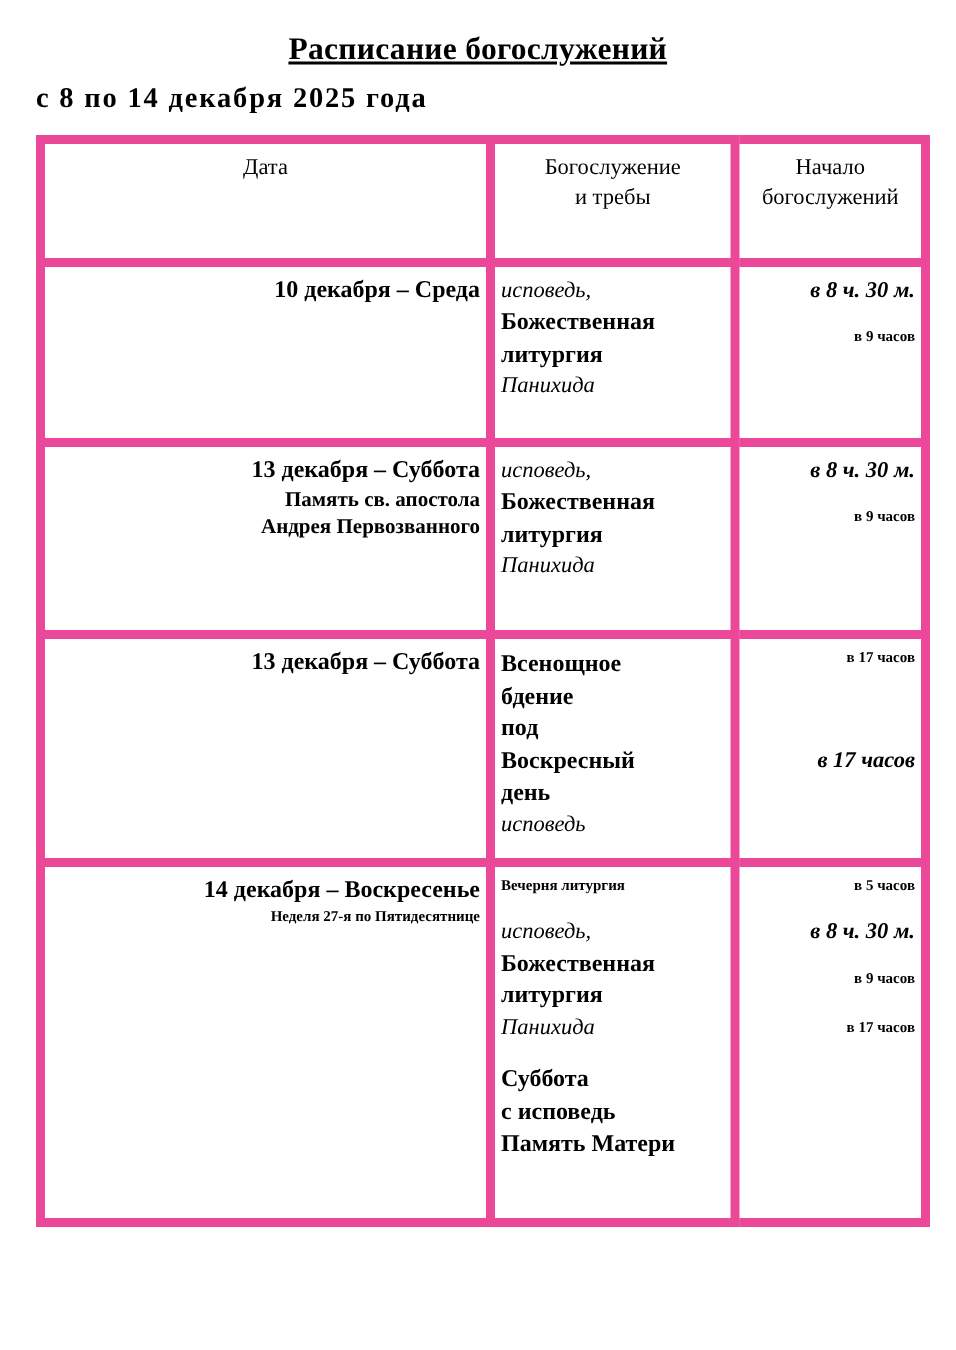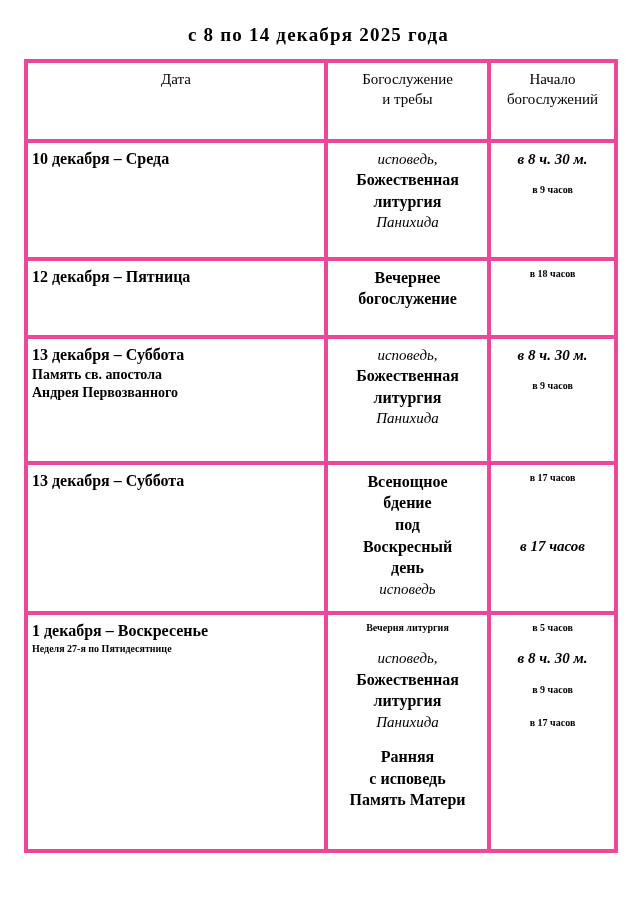"Расписание богослужений" div.doc-title { html: none -> <div>Расписание богослужений</div> }
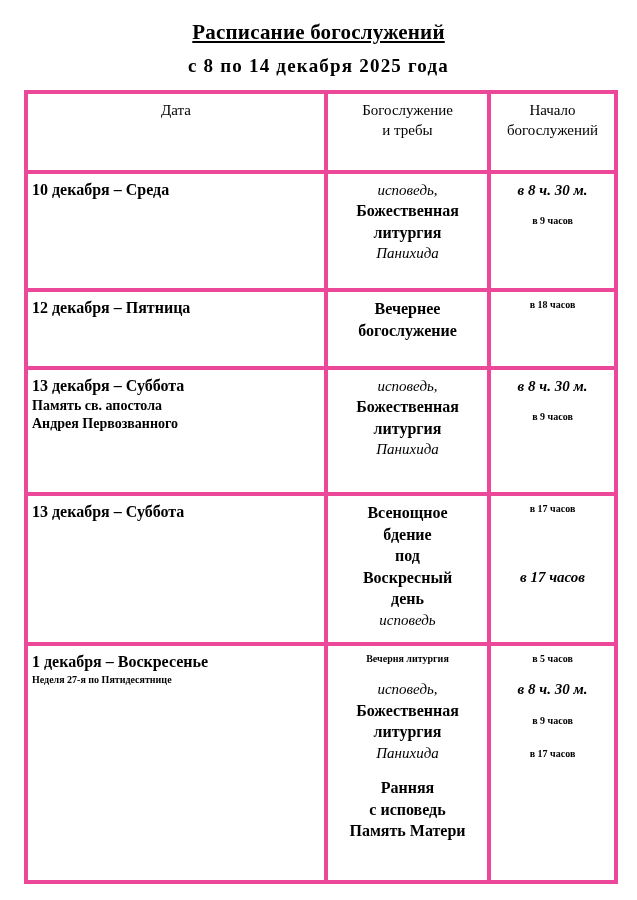"с 8 по 14 декабря" .doc-subtitle { text-align: center -> none }
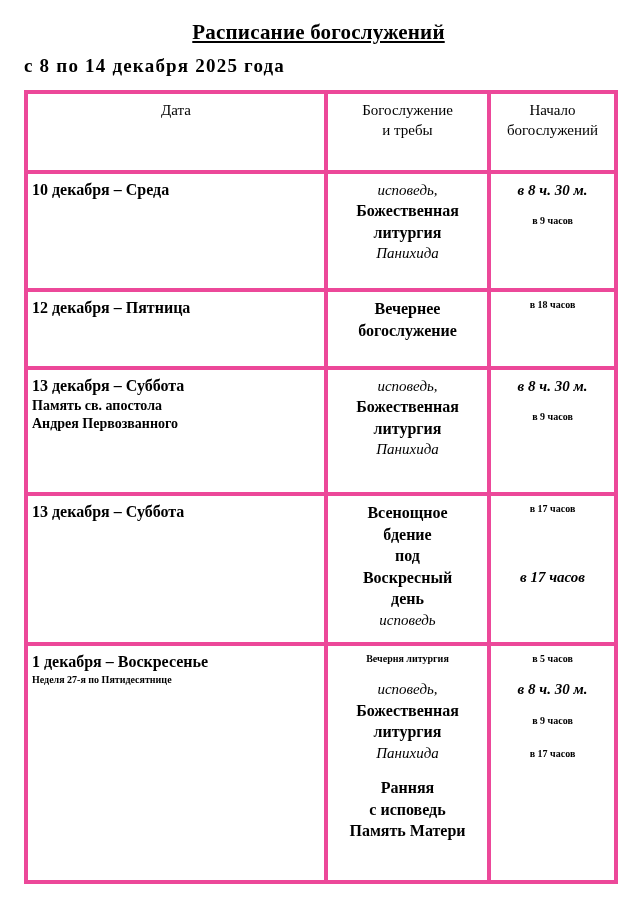"Дата" table.schedule td, table.schedule th { border: 4px solid #ec4899 -> 6px solid #ec4899 }
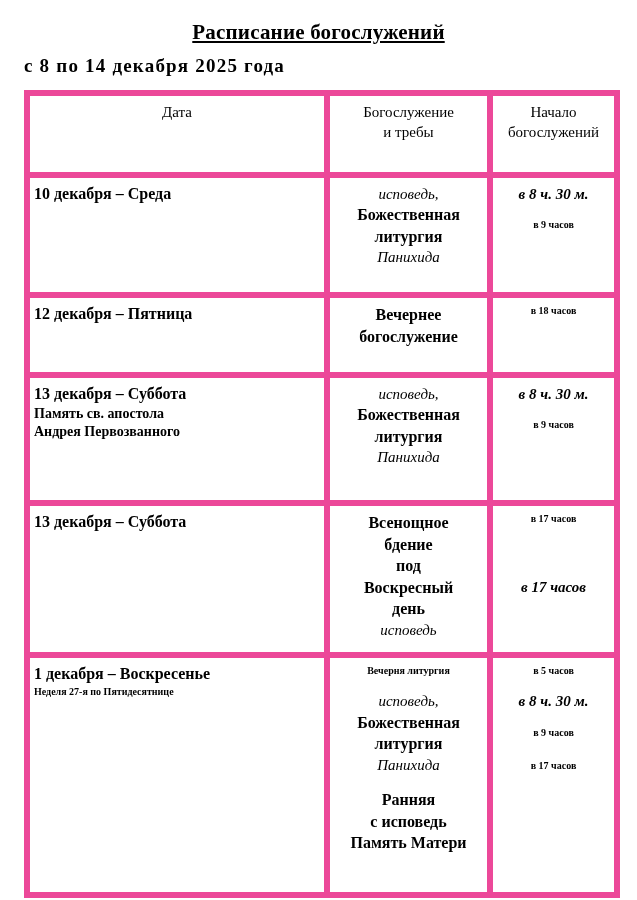"10 декабря – Среда" td.date-cell { text-align: left -> right }
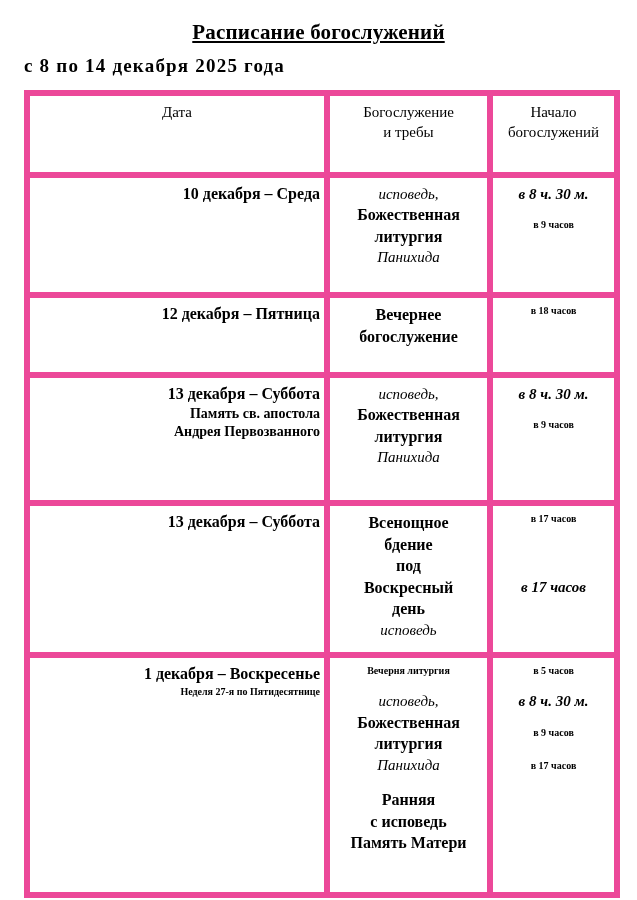"исповедь," td.serv-cell { text-align: center -> none }
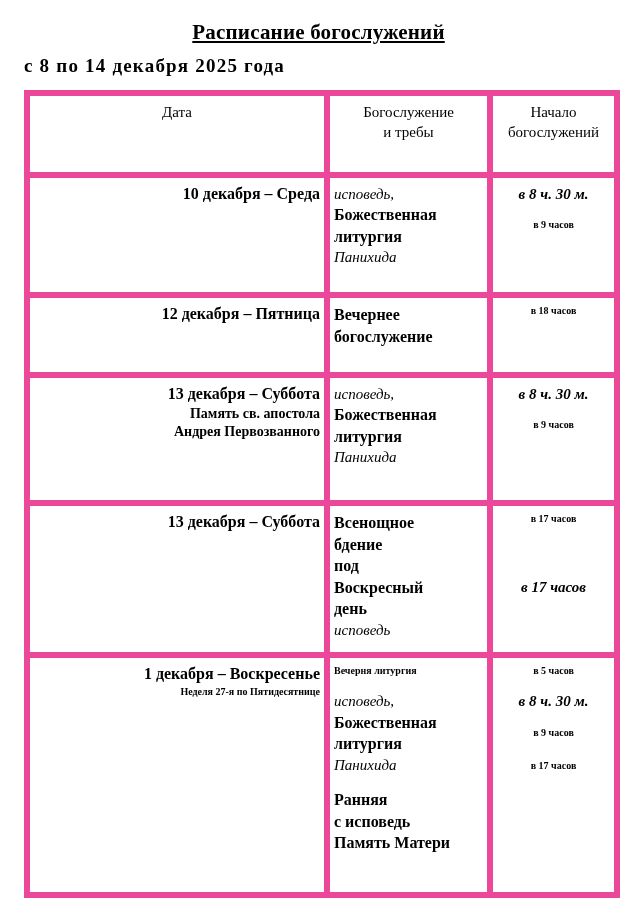"в 8 ч. 30 м." td.time-cell { text-align: center -> right }
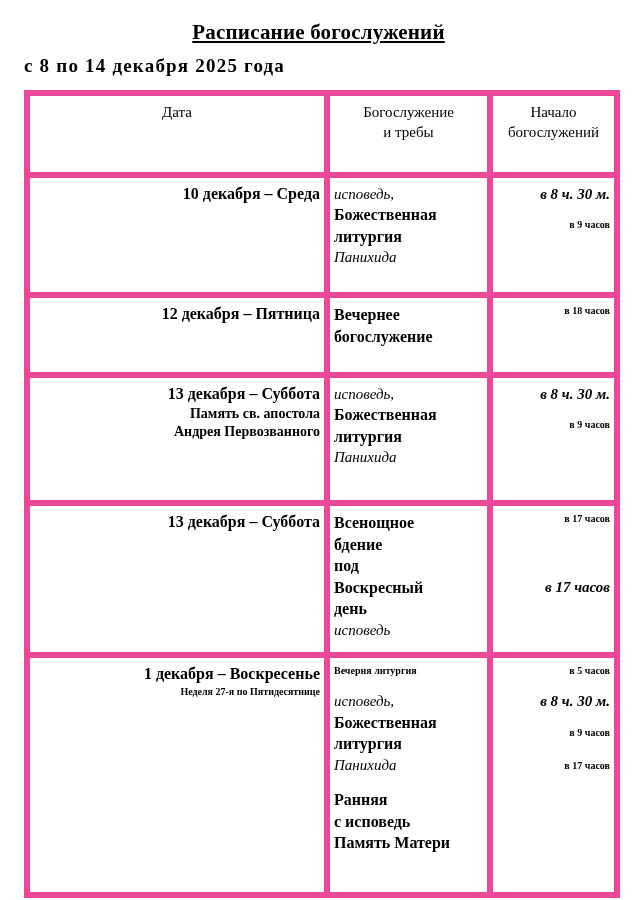"12 декабря – Пятница" tr.row-fri { html: <tr> <td> <span>12 декабря – Пятница</span> </td> <td> <span>Вечернее</span> <span>богослужение</span> </td> <td> <span>в 18 часов</span> </td> </tr> -> none }
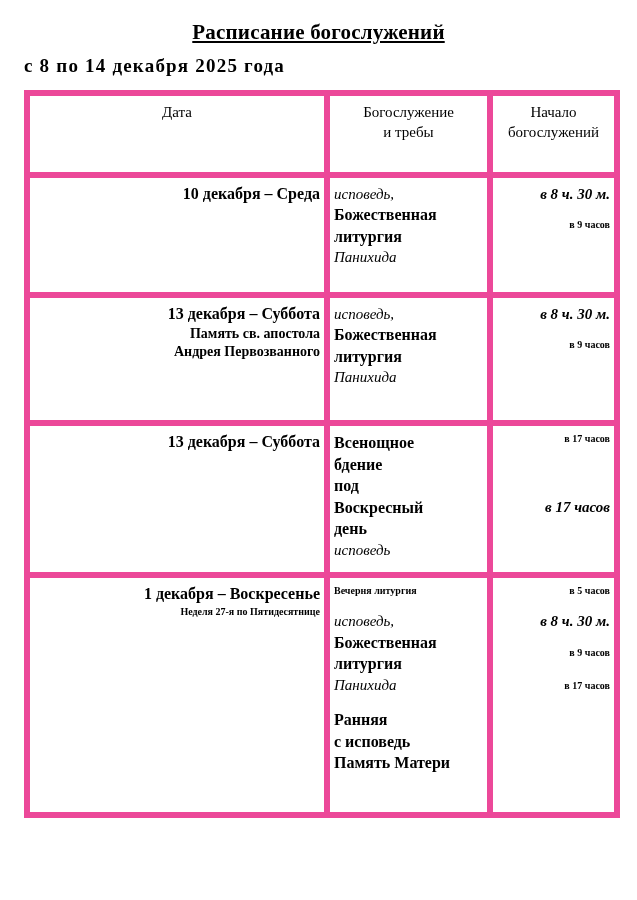"1 декабря – Воскресенье" span.date-main { text: 1 -> 14 }
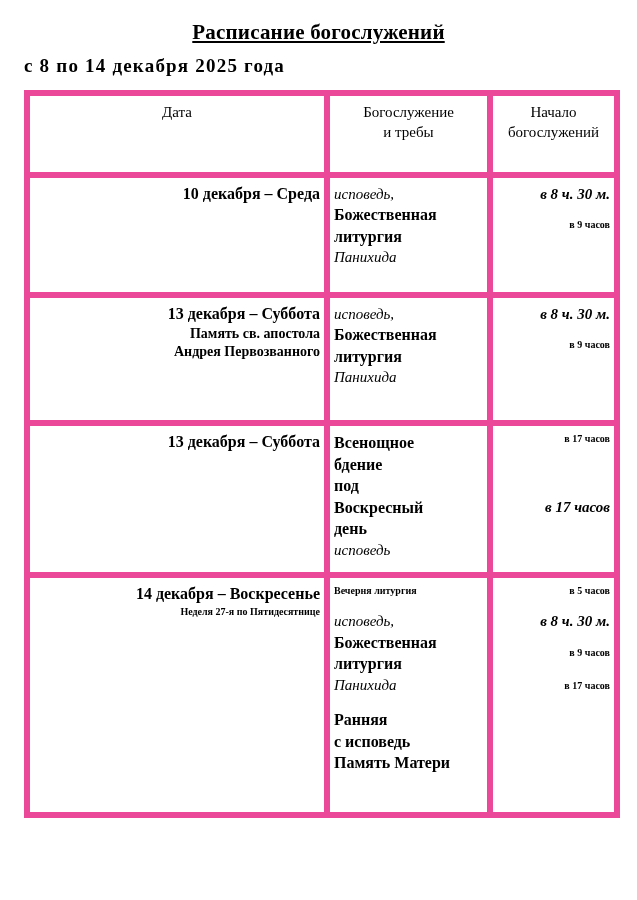"Ранняя" span.ln { text: Ранняя -> Суббота }
